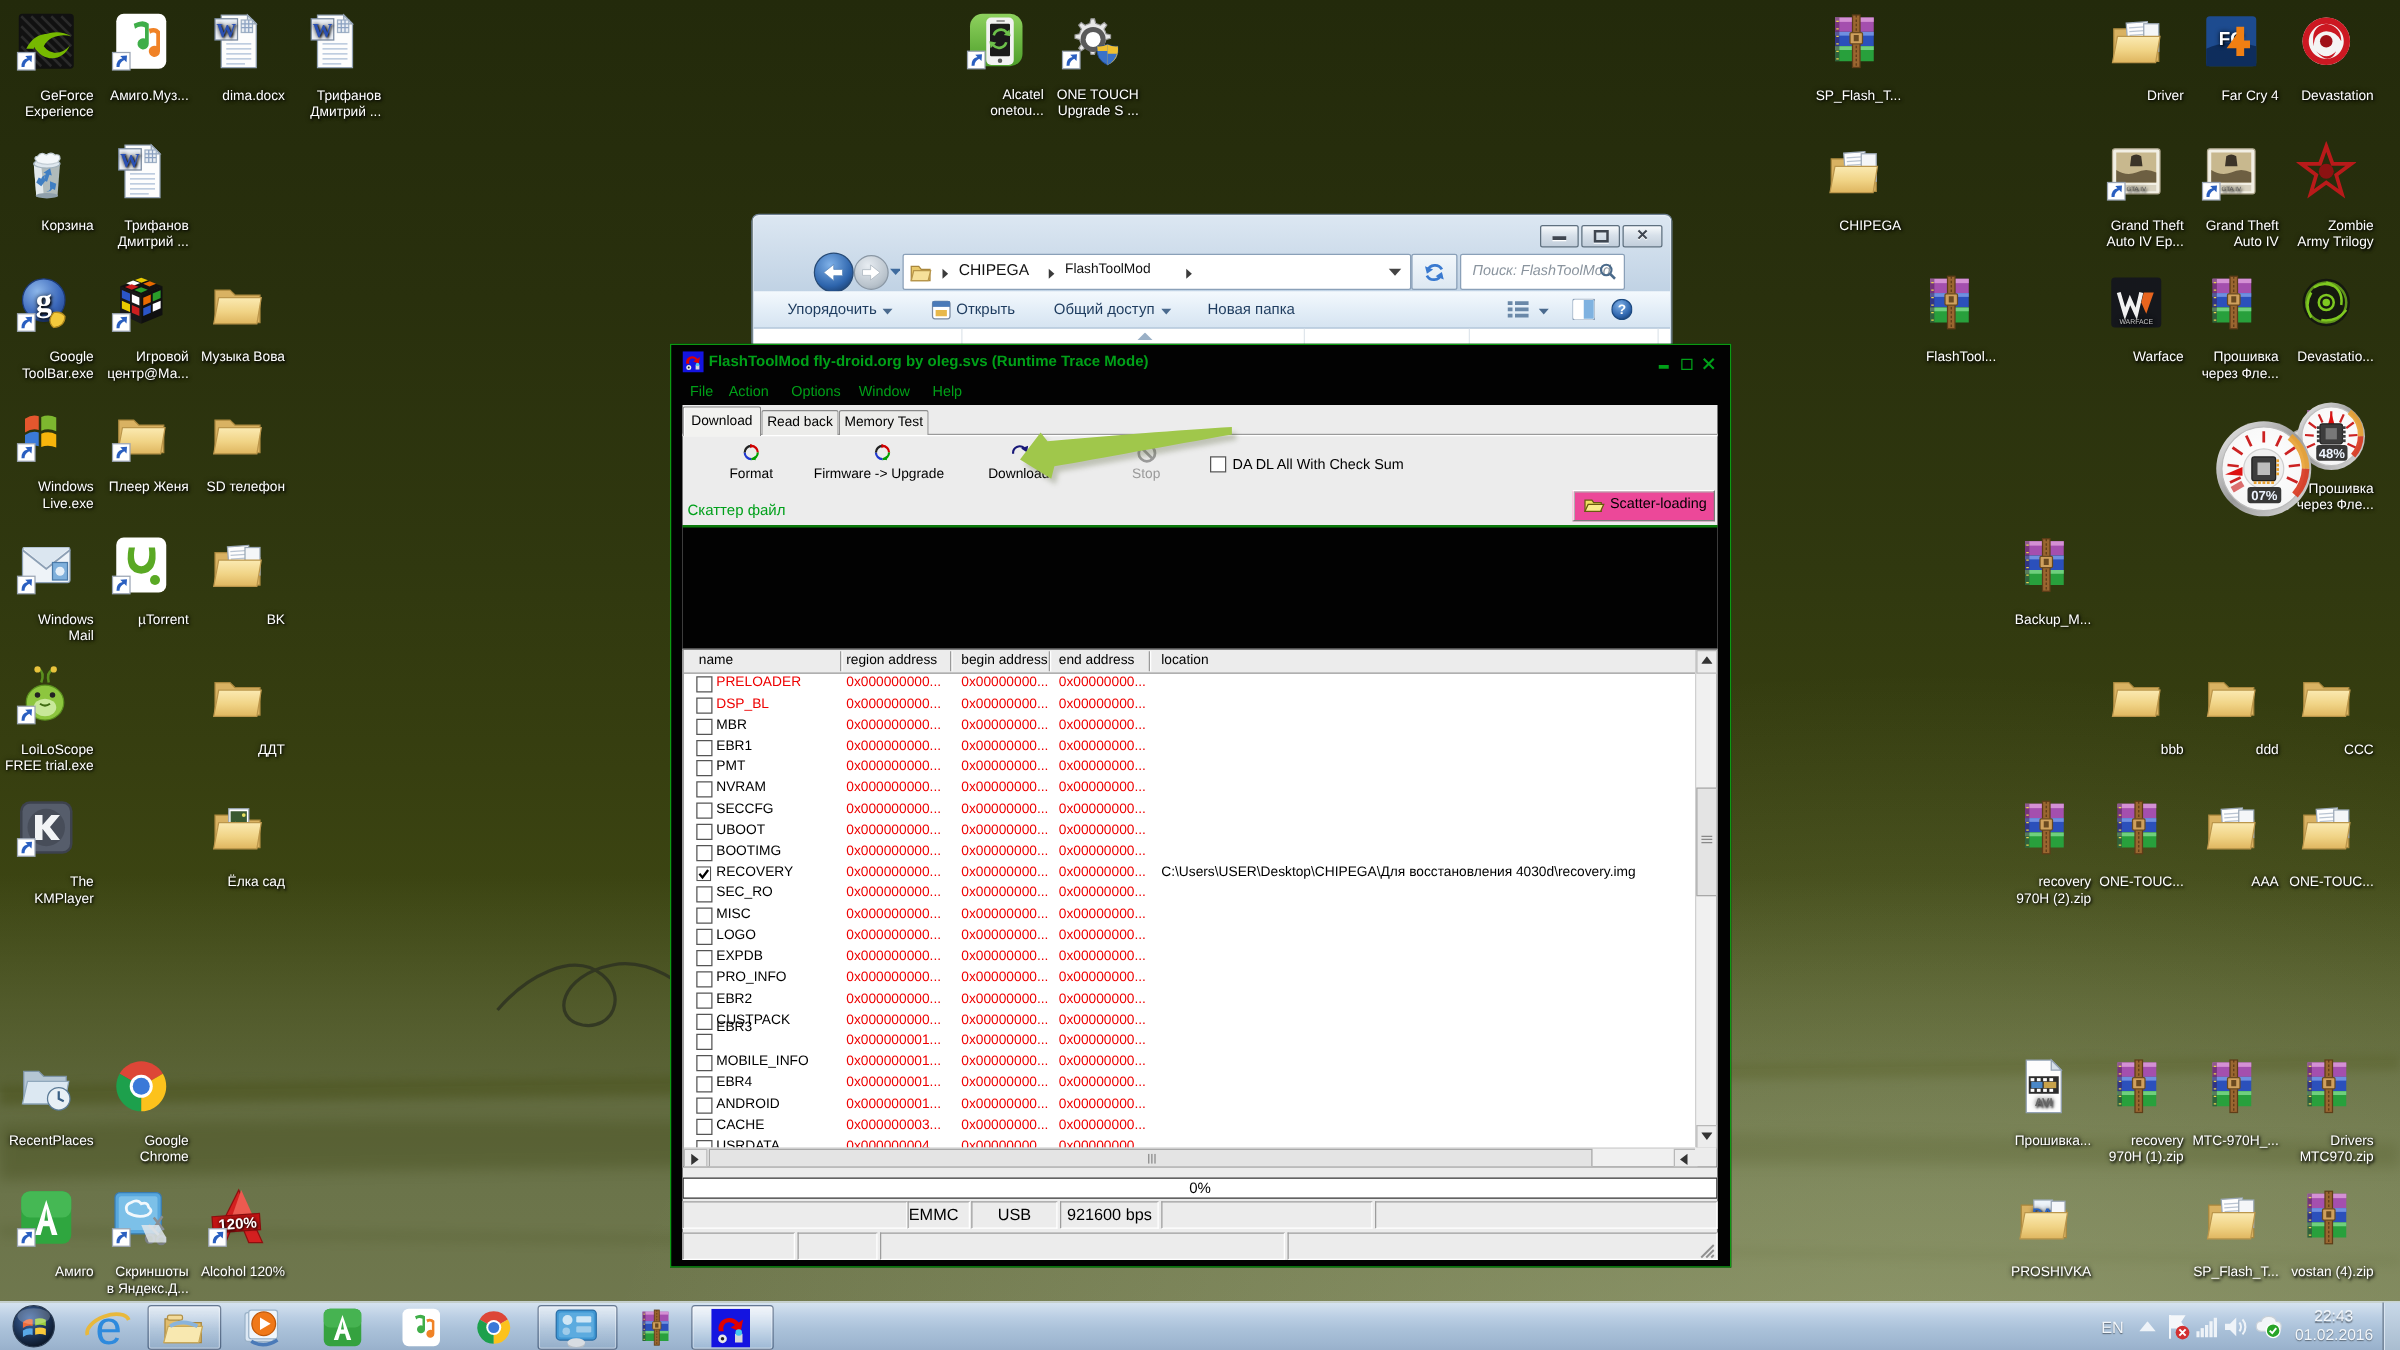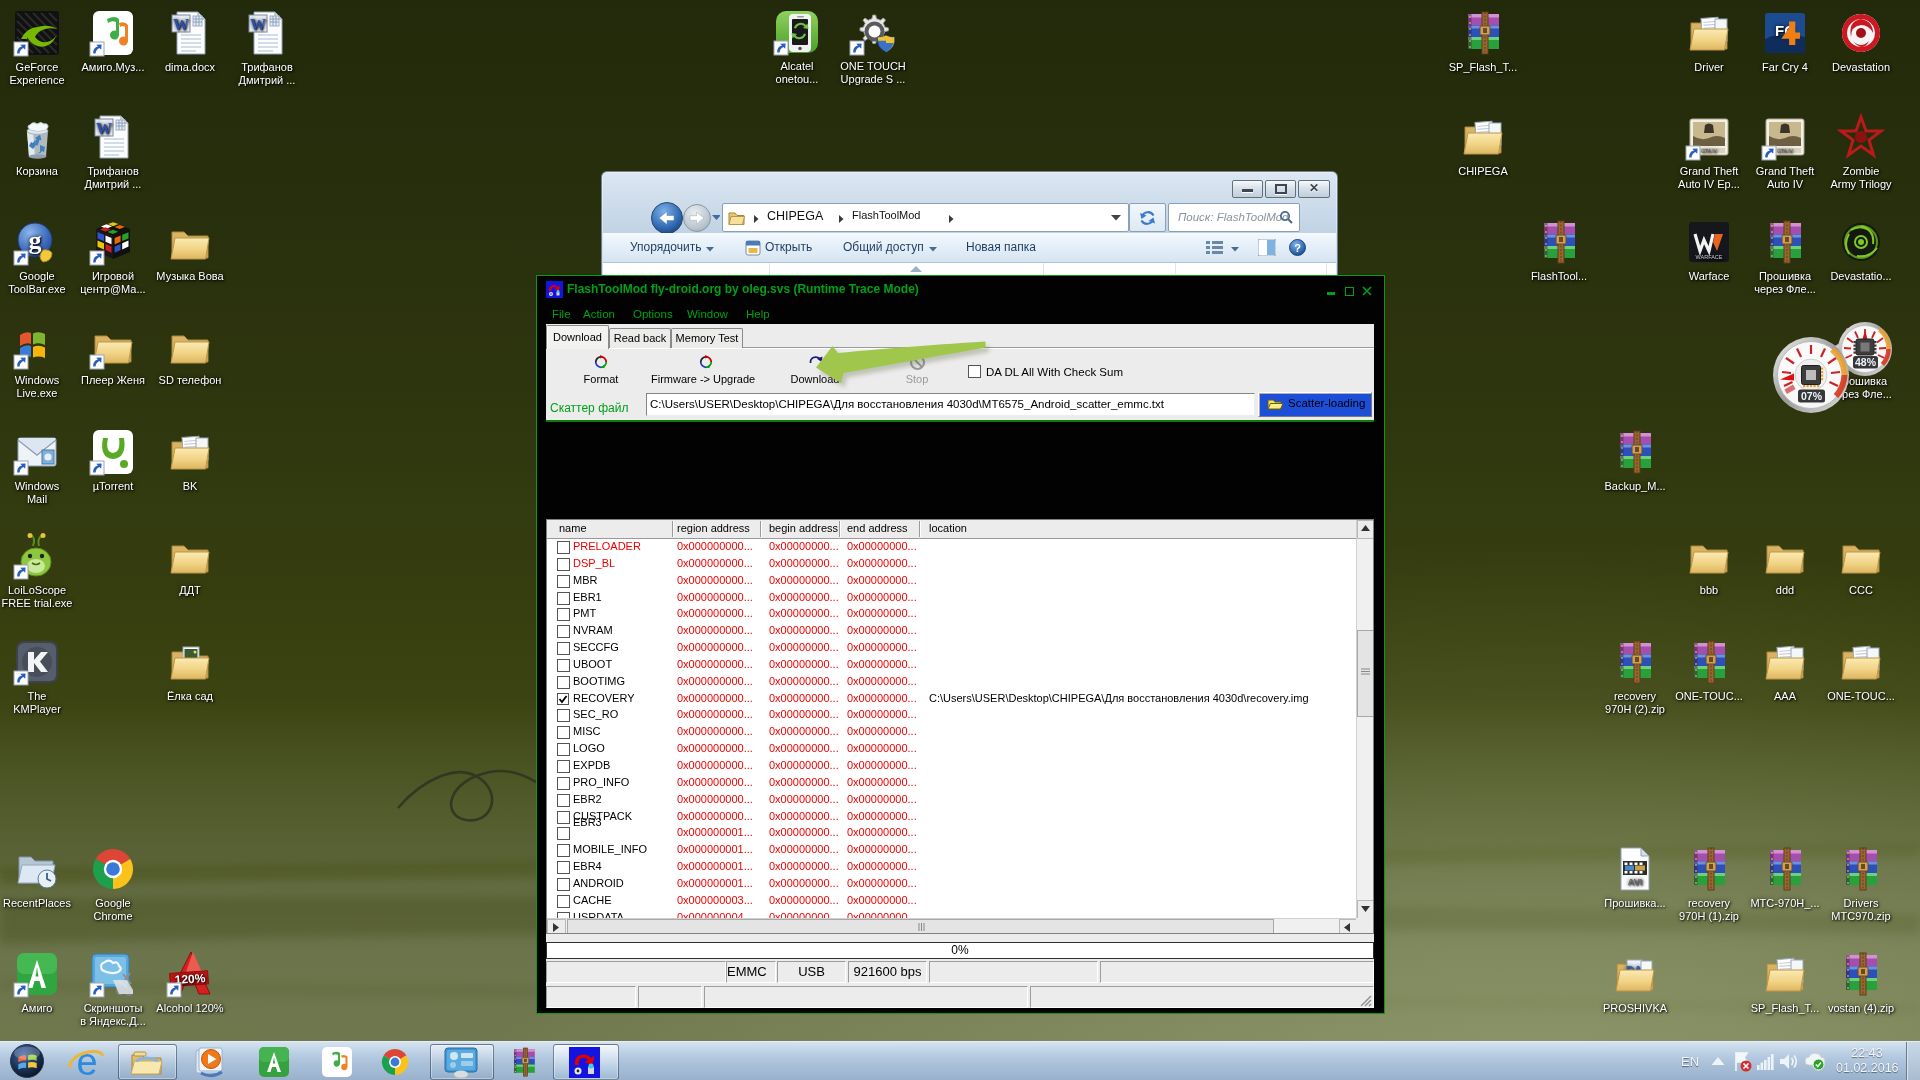"GeForce" .di .lb { margin-top: 4px -> 14px; text-align: none -> right }
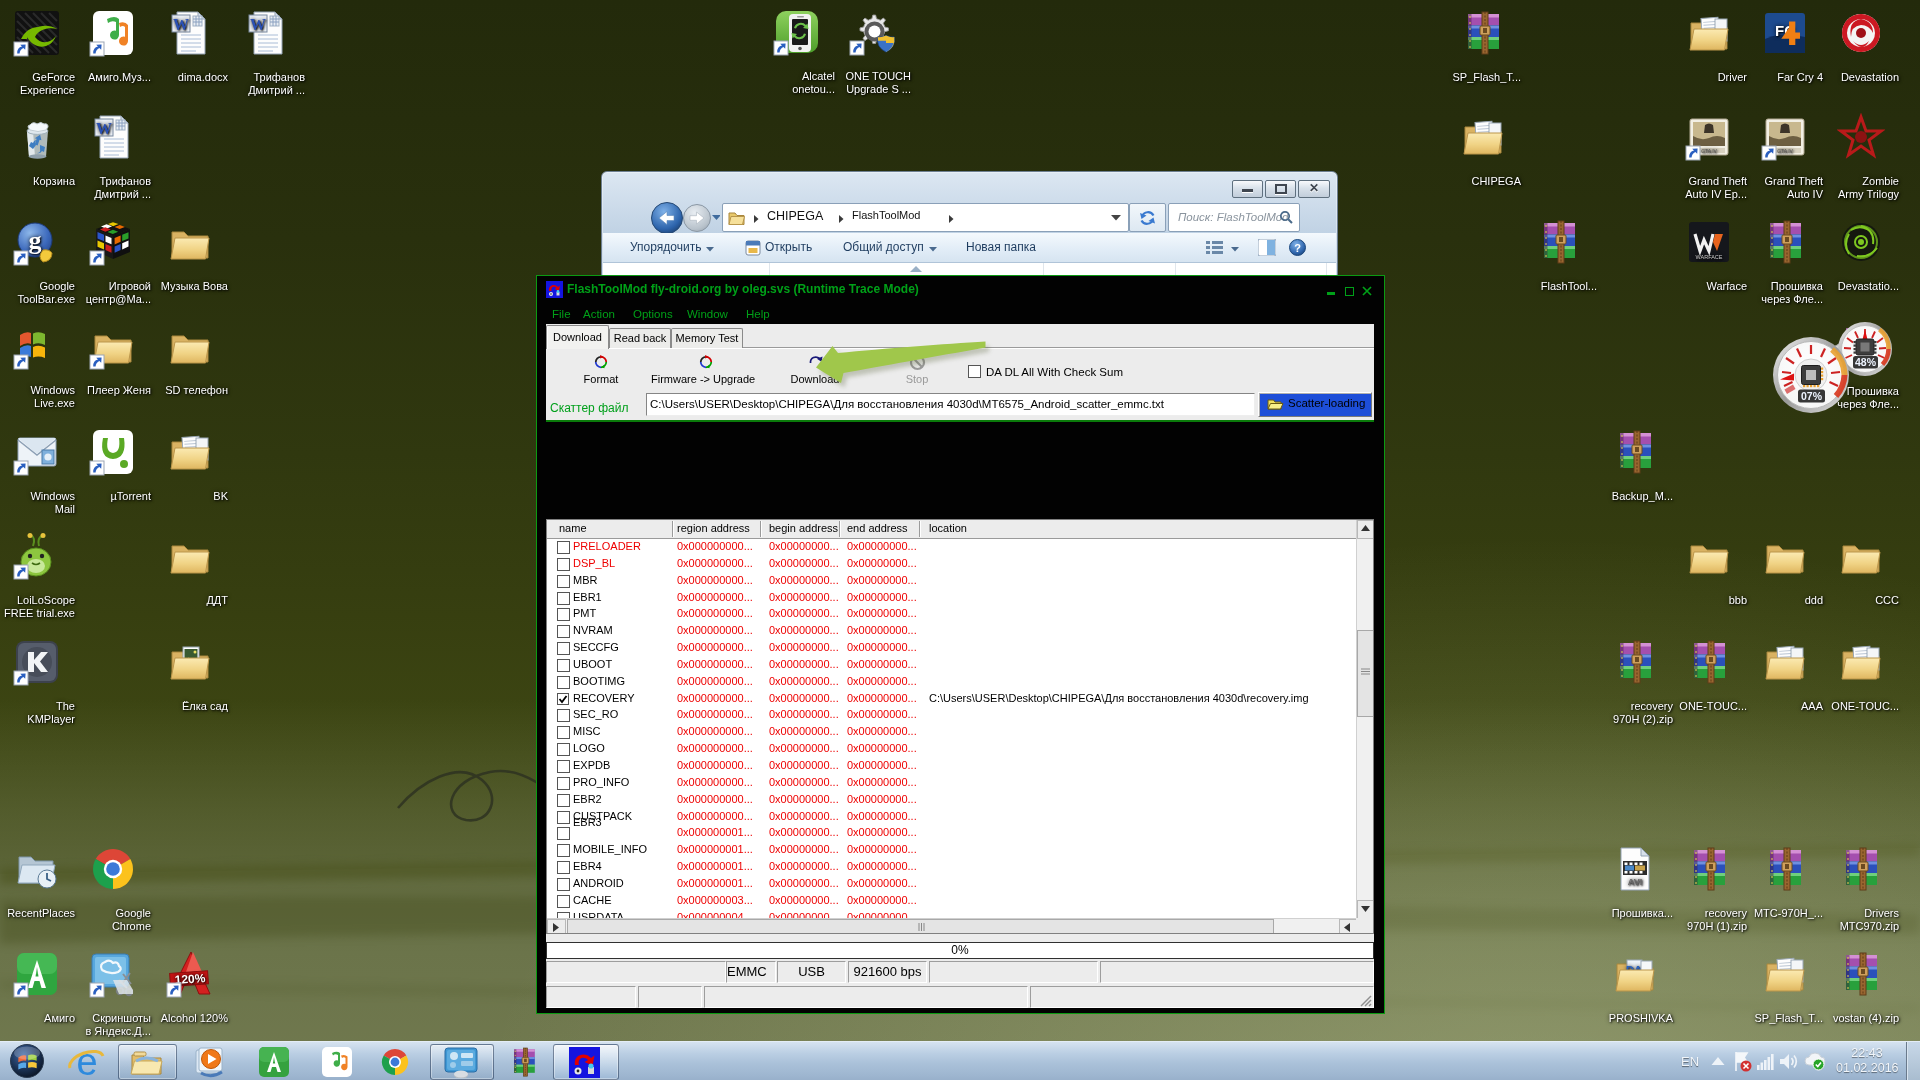"C:\Users\USER\Desktop\CHIPEGA\Для восстановления" div { html: <div>C:\Users\USER\Desktop\CHIPEGA\Для восстановления 4030d\MT6575_Android_scatter_emmc.txt</div> -> none }
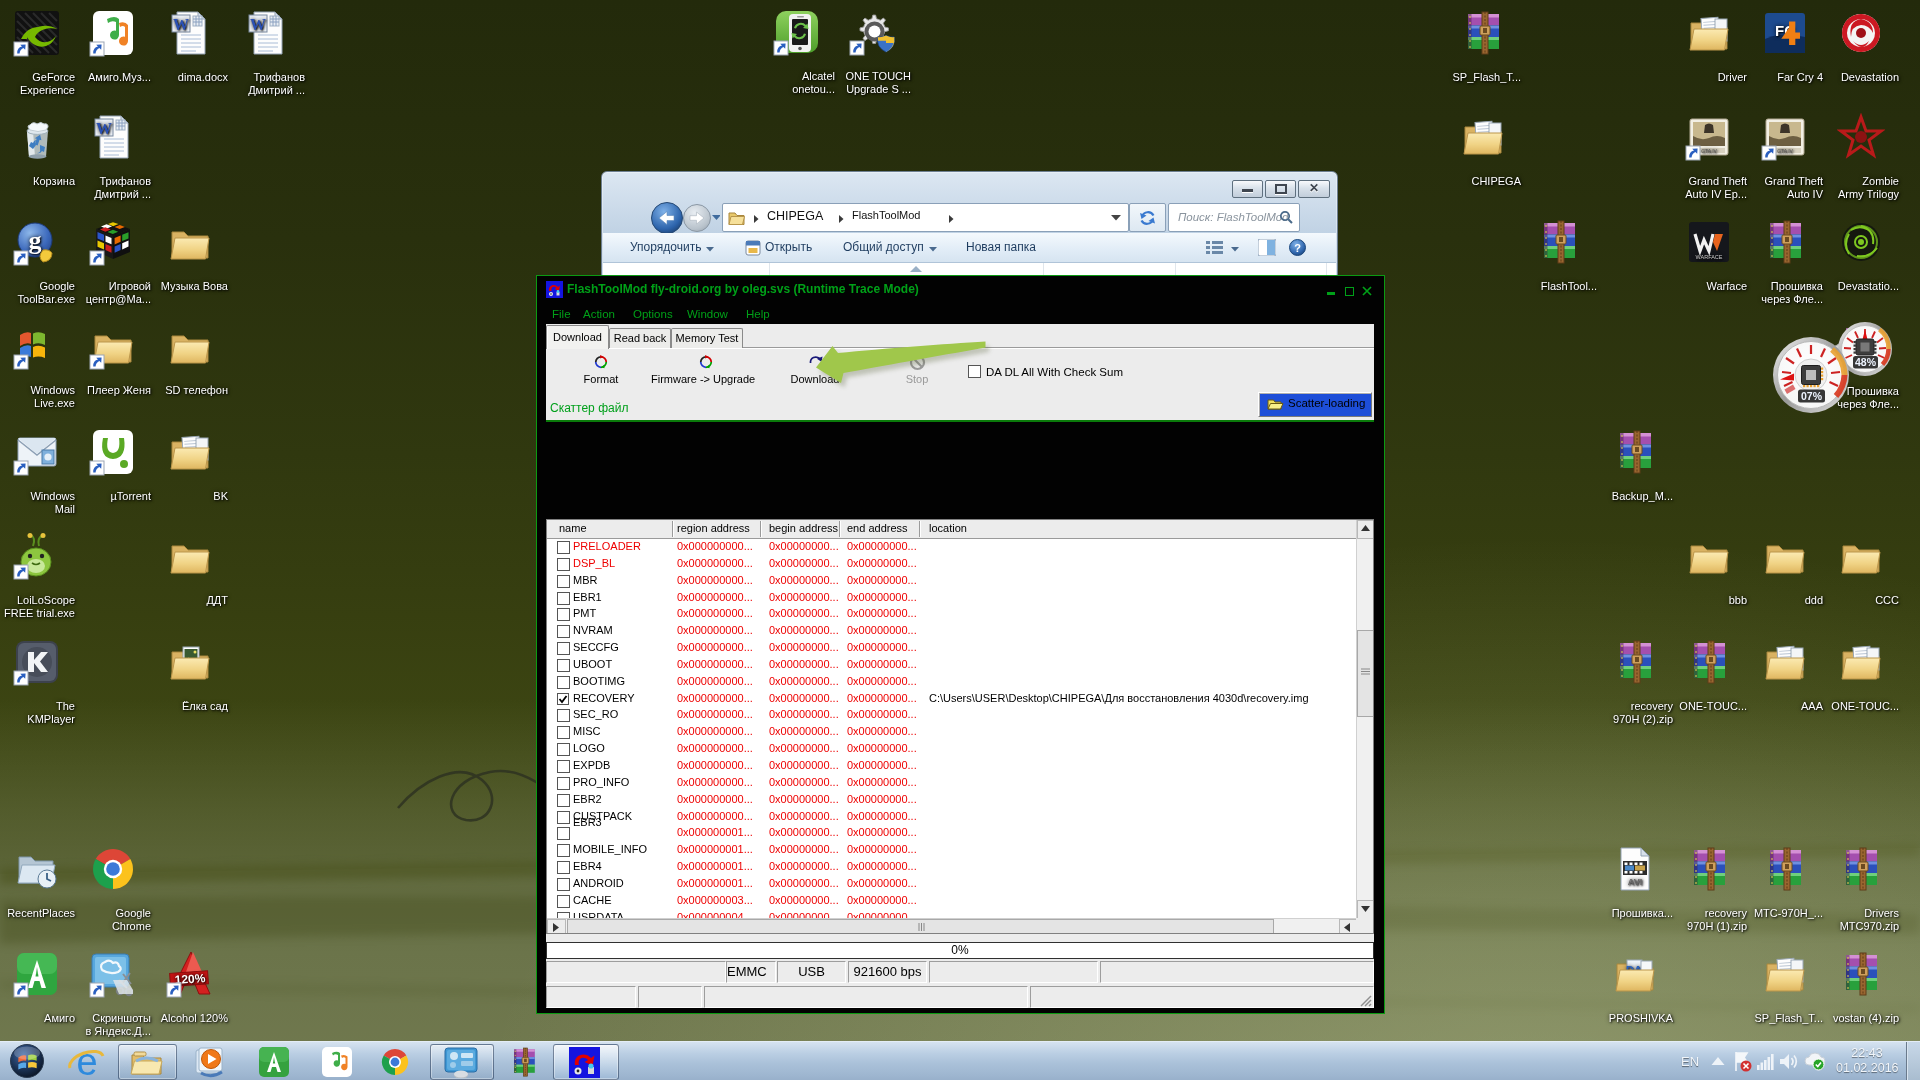"Scatter-loading" div { background: #1d4ed8 -> #ec4899 }
